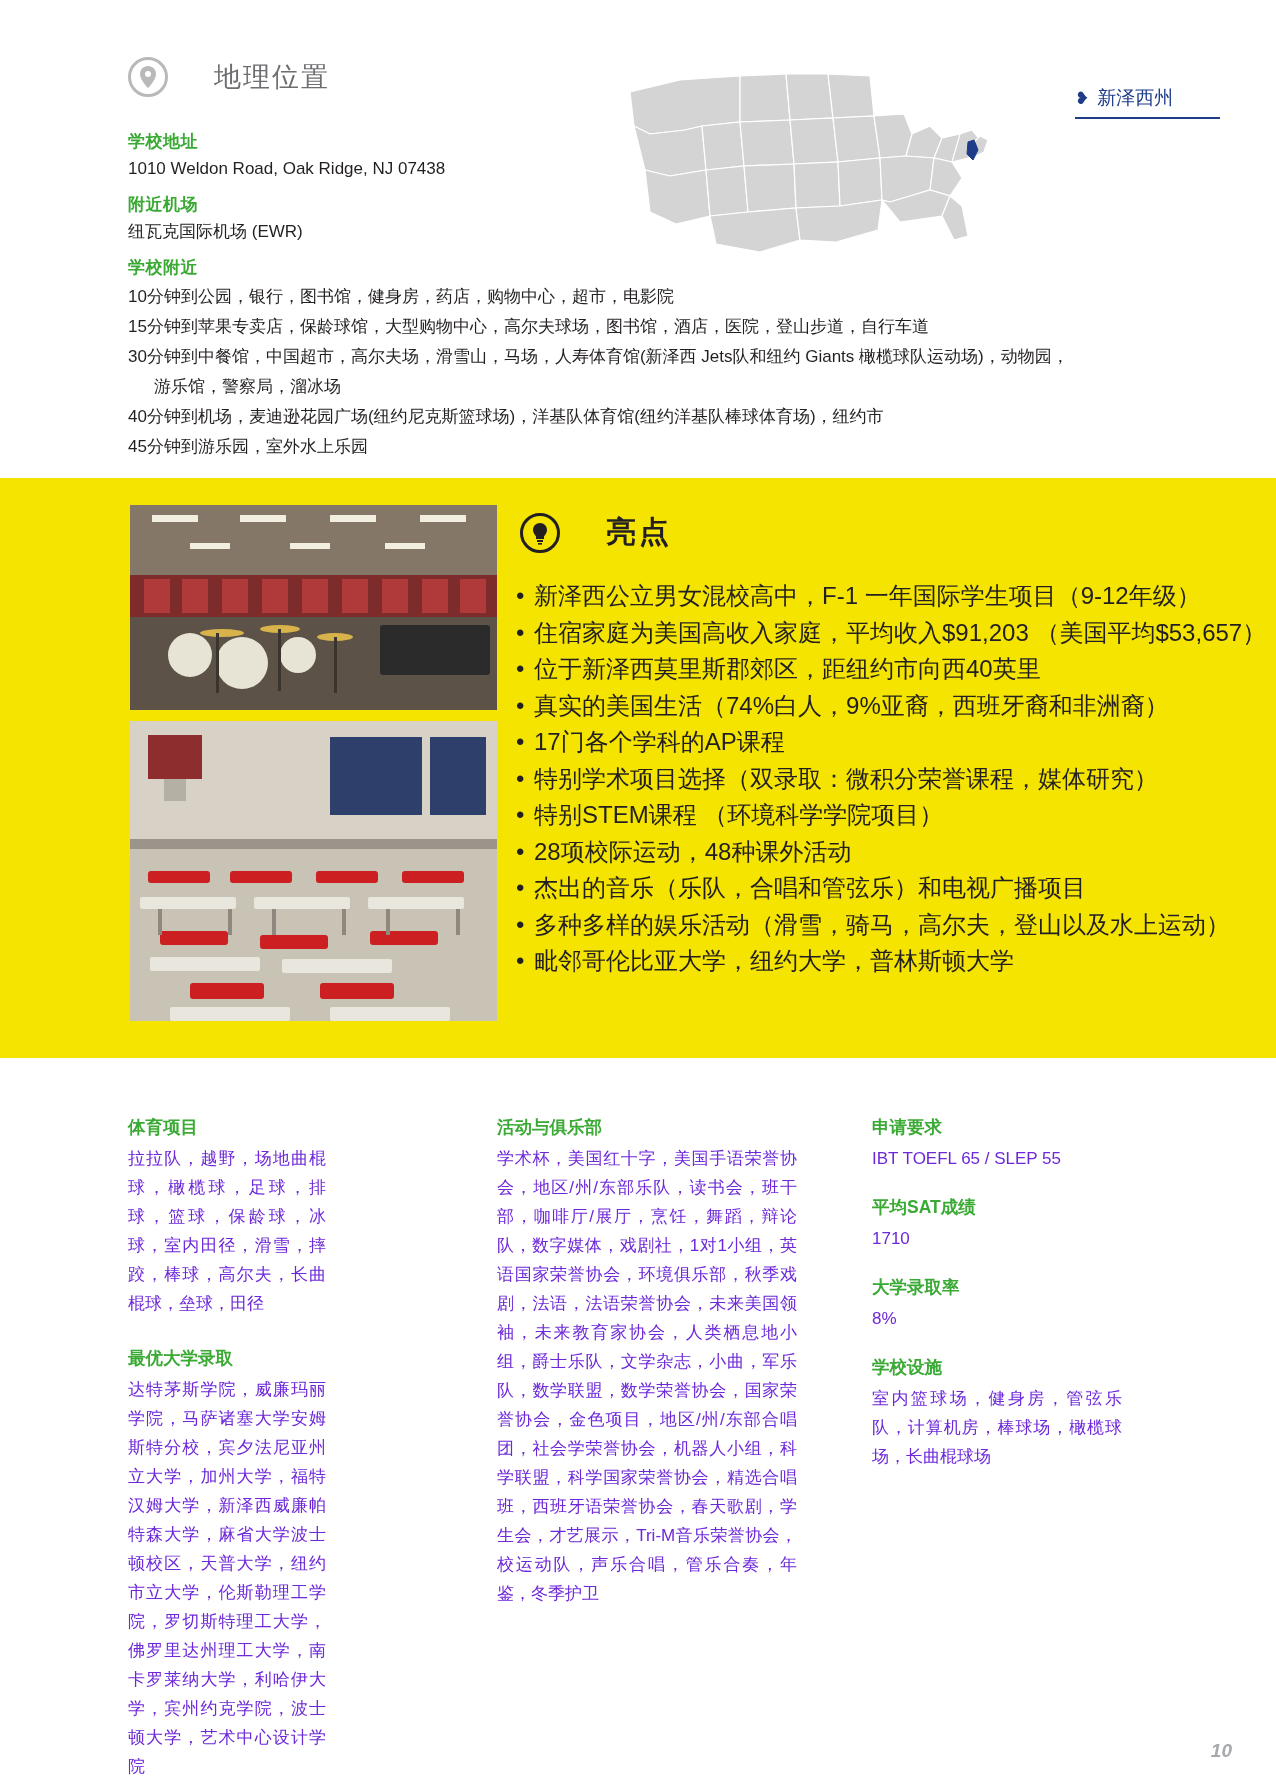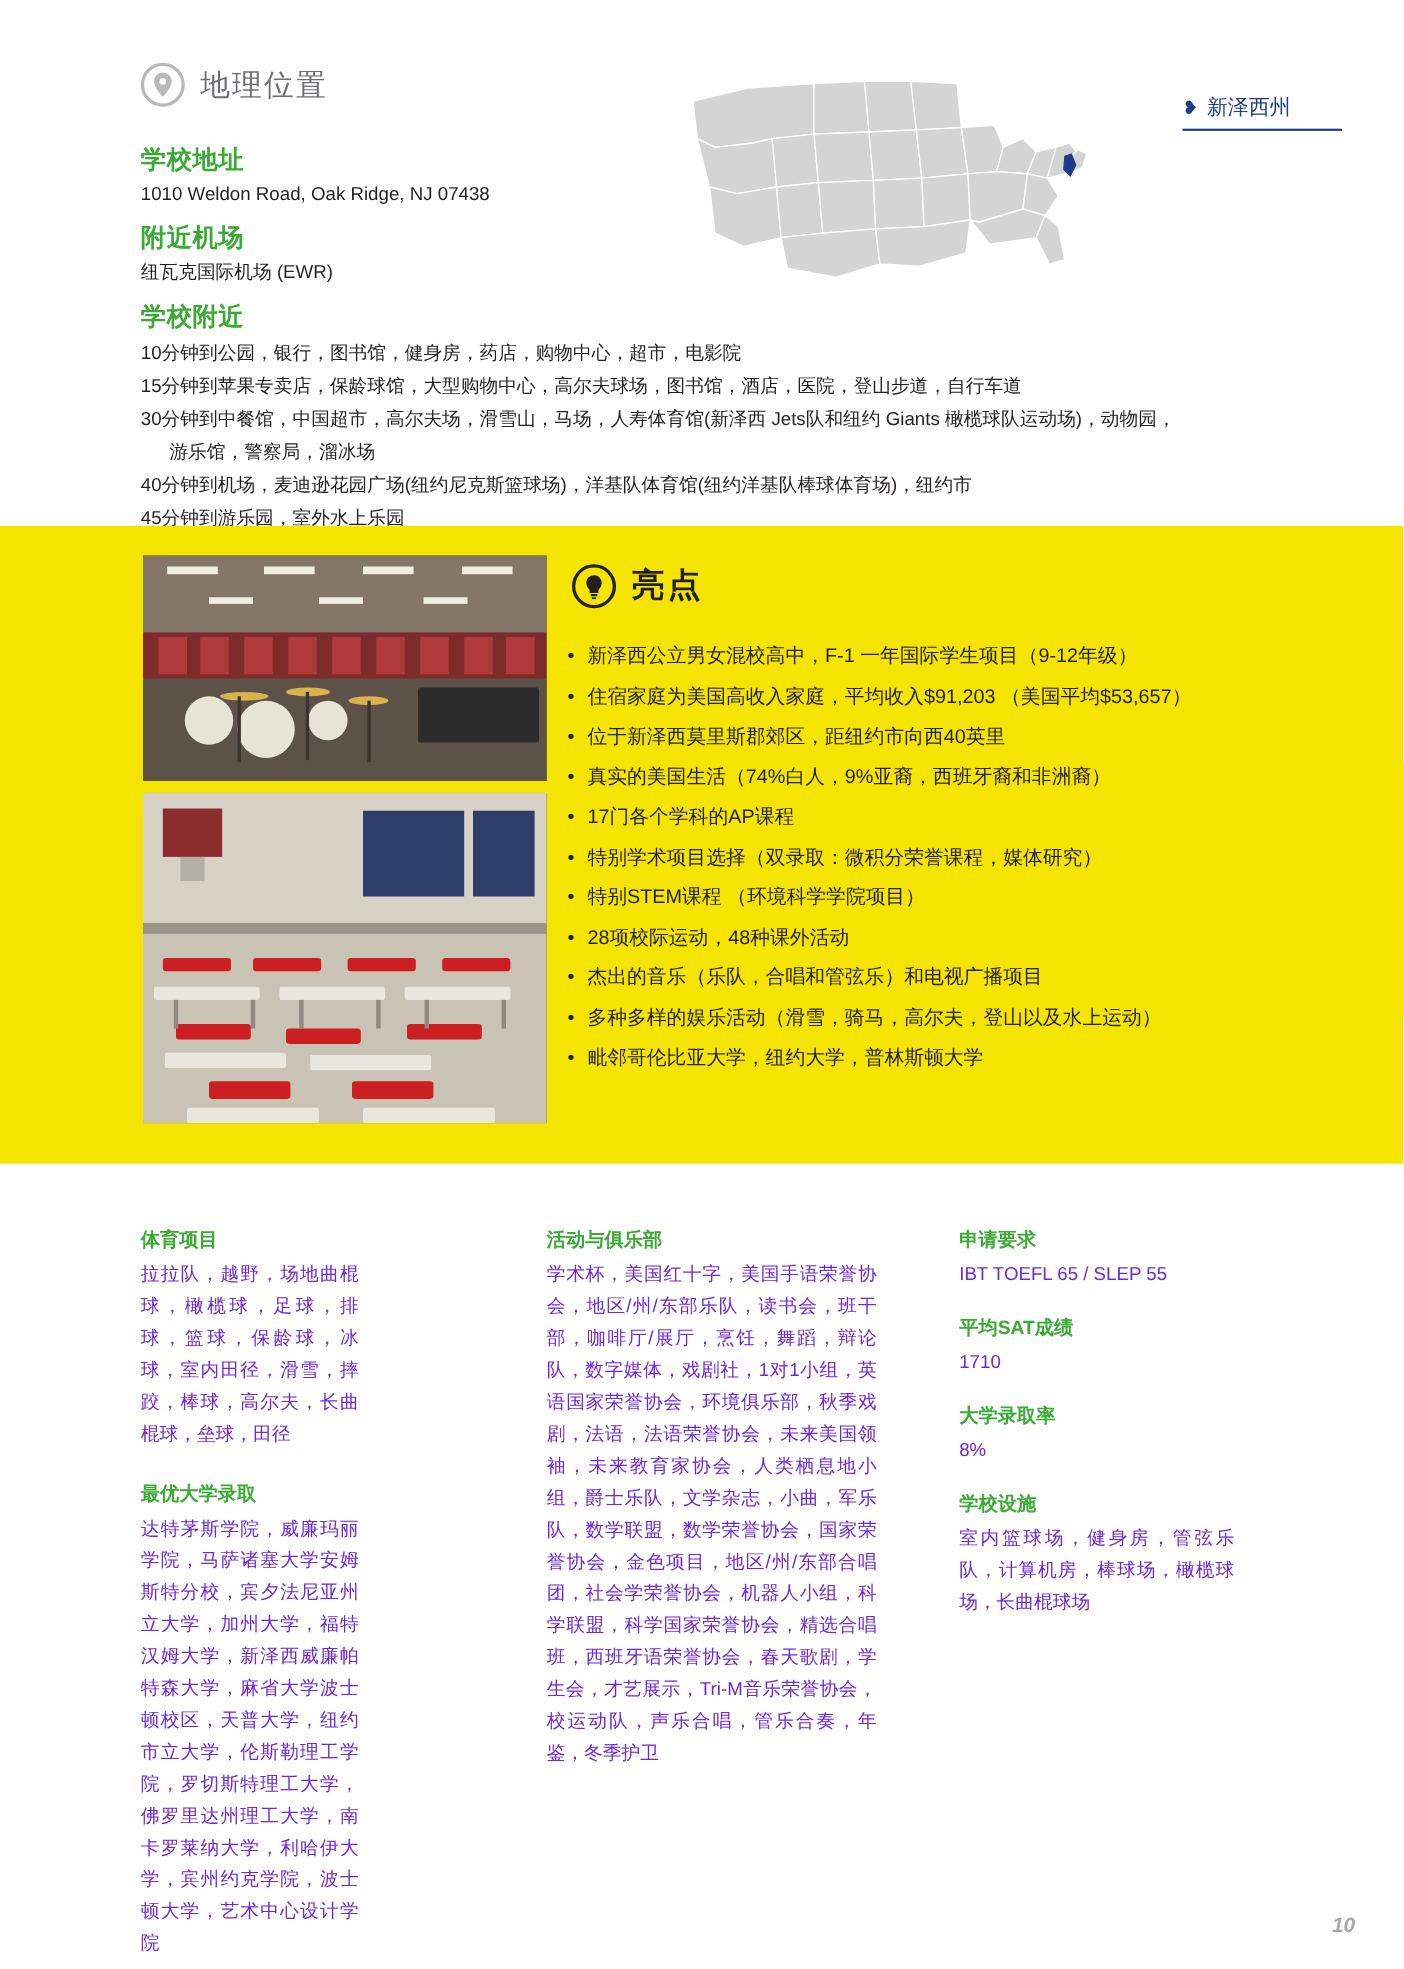"地理位置" .sec-head .title { margin-left: none -> 32px }
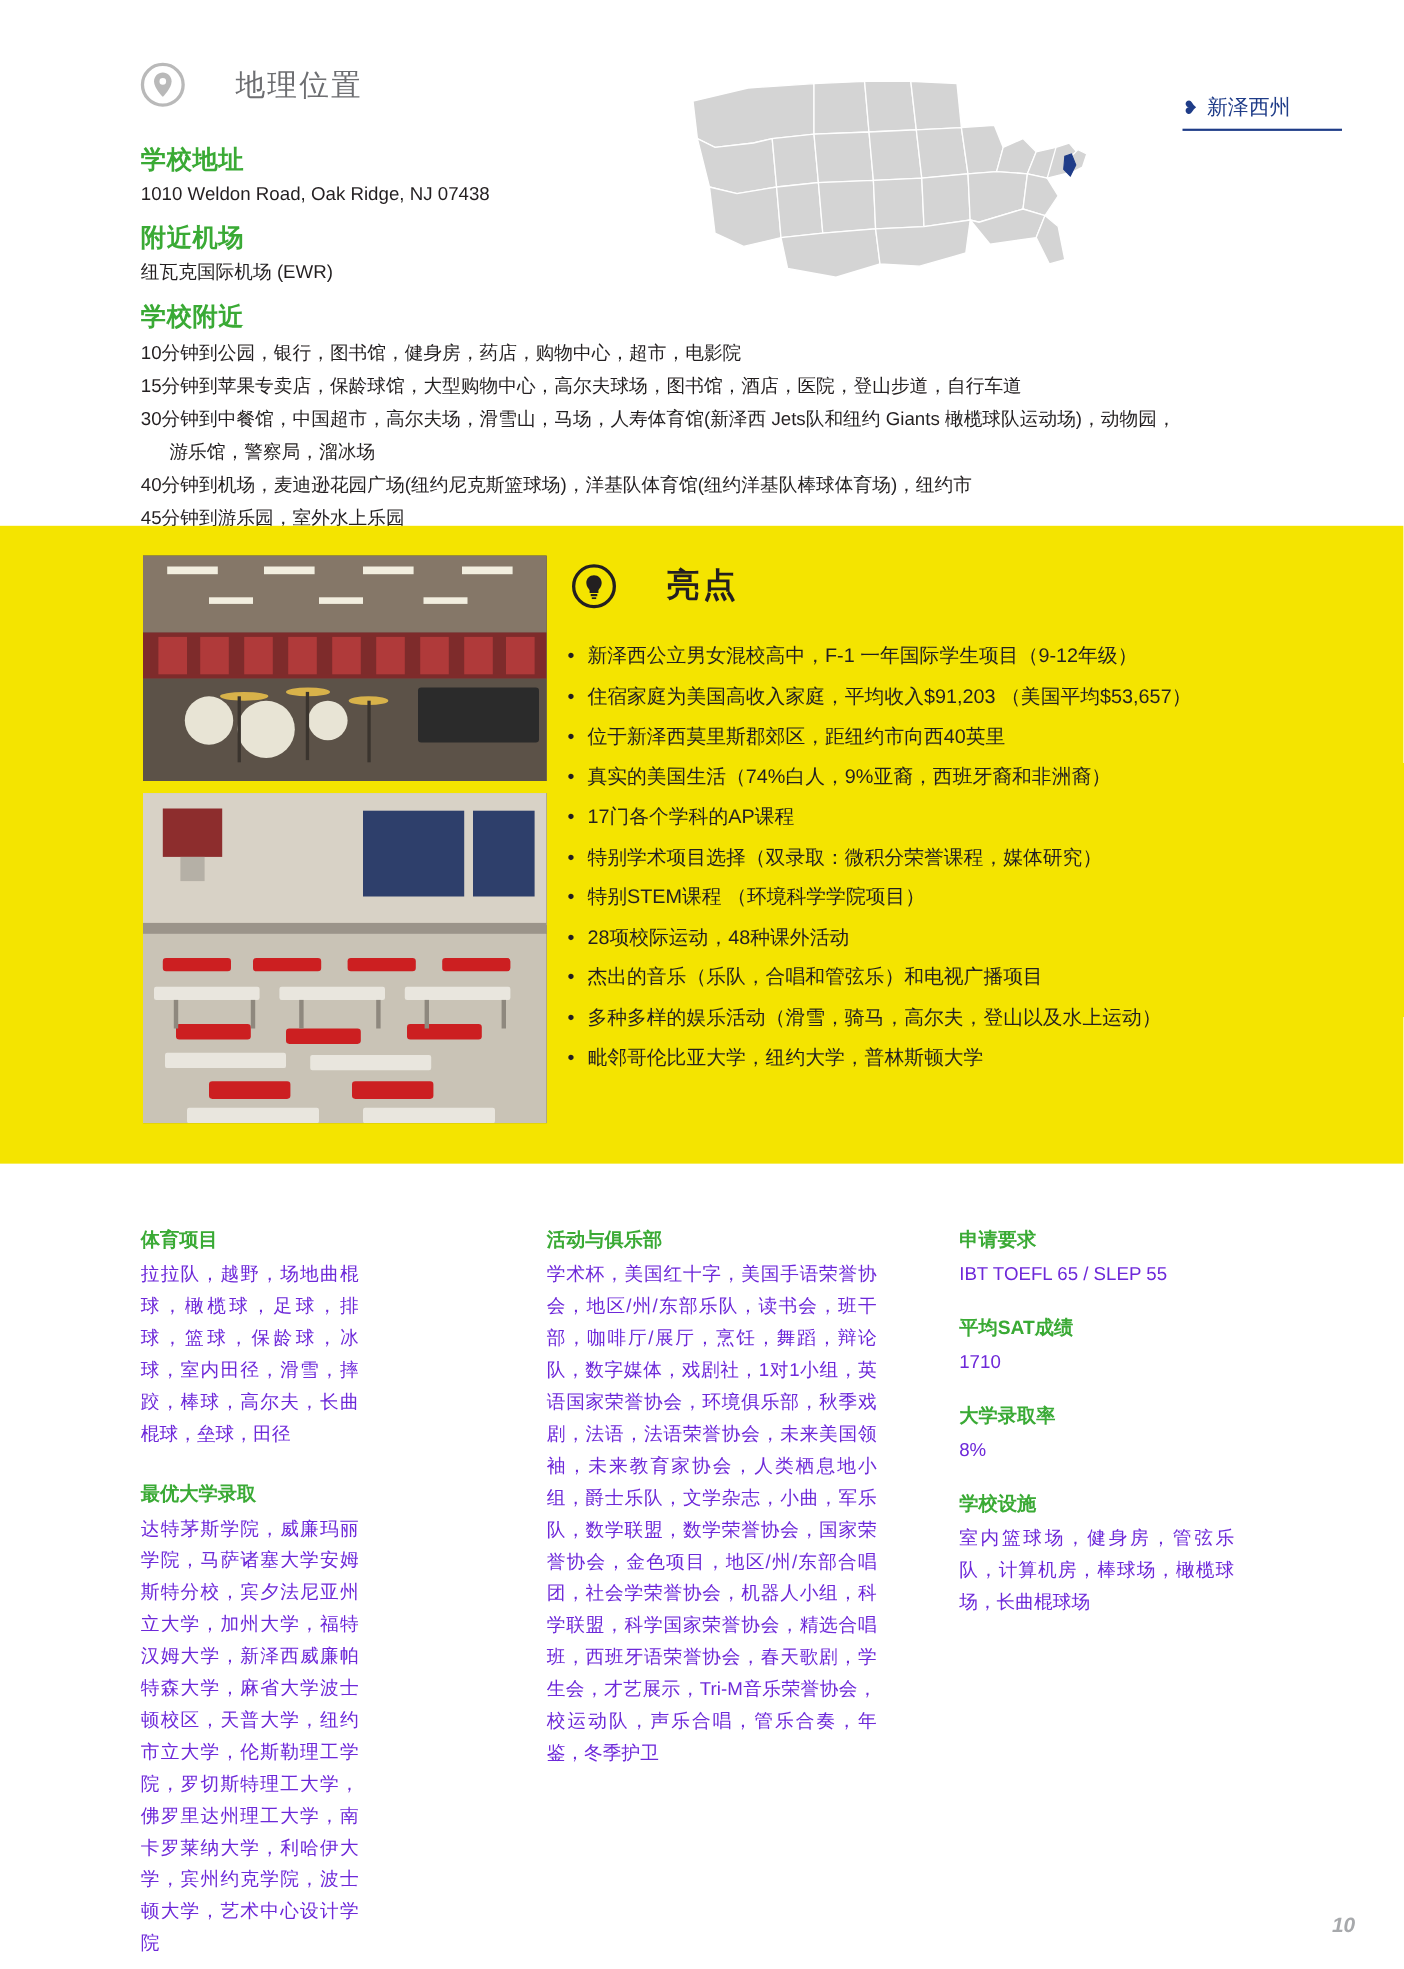"学校地址" .sub-green { font-size: 23px -> 17px }
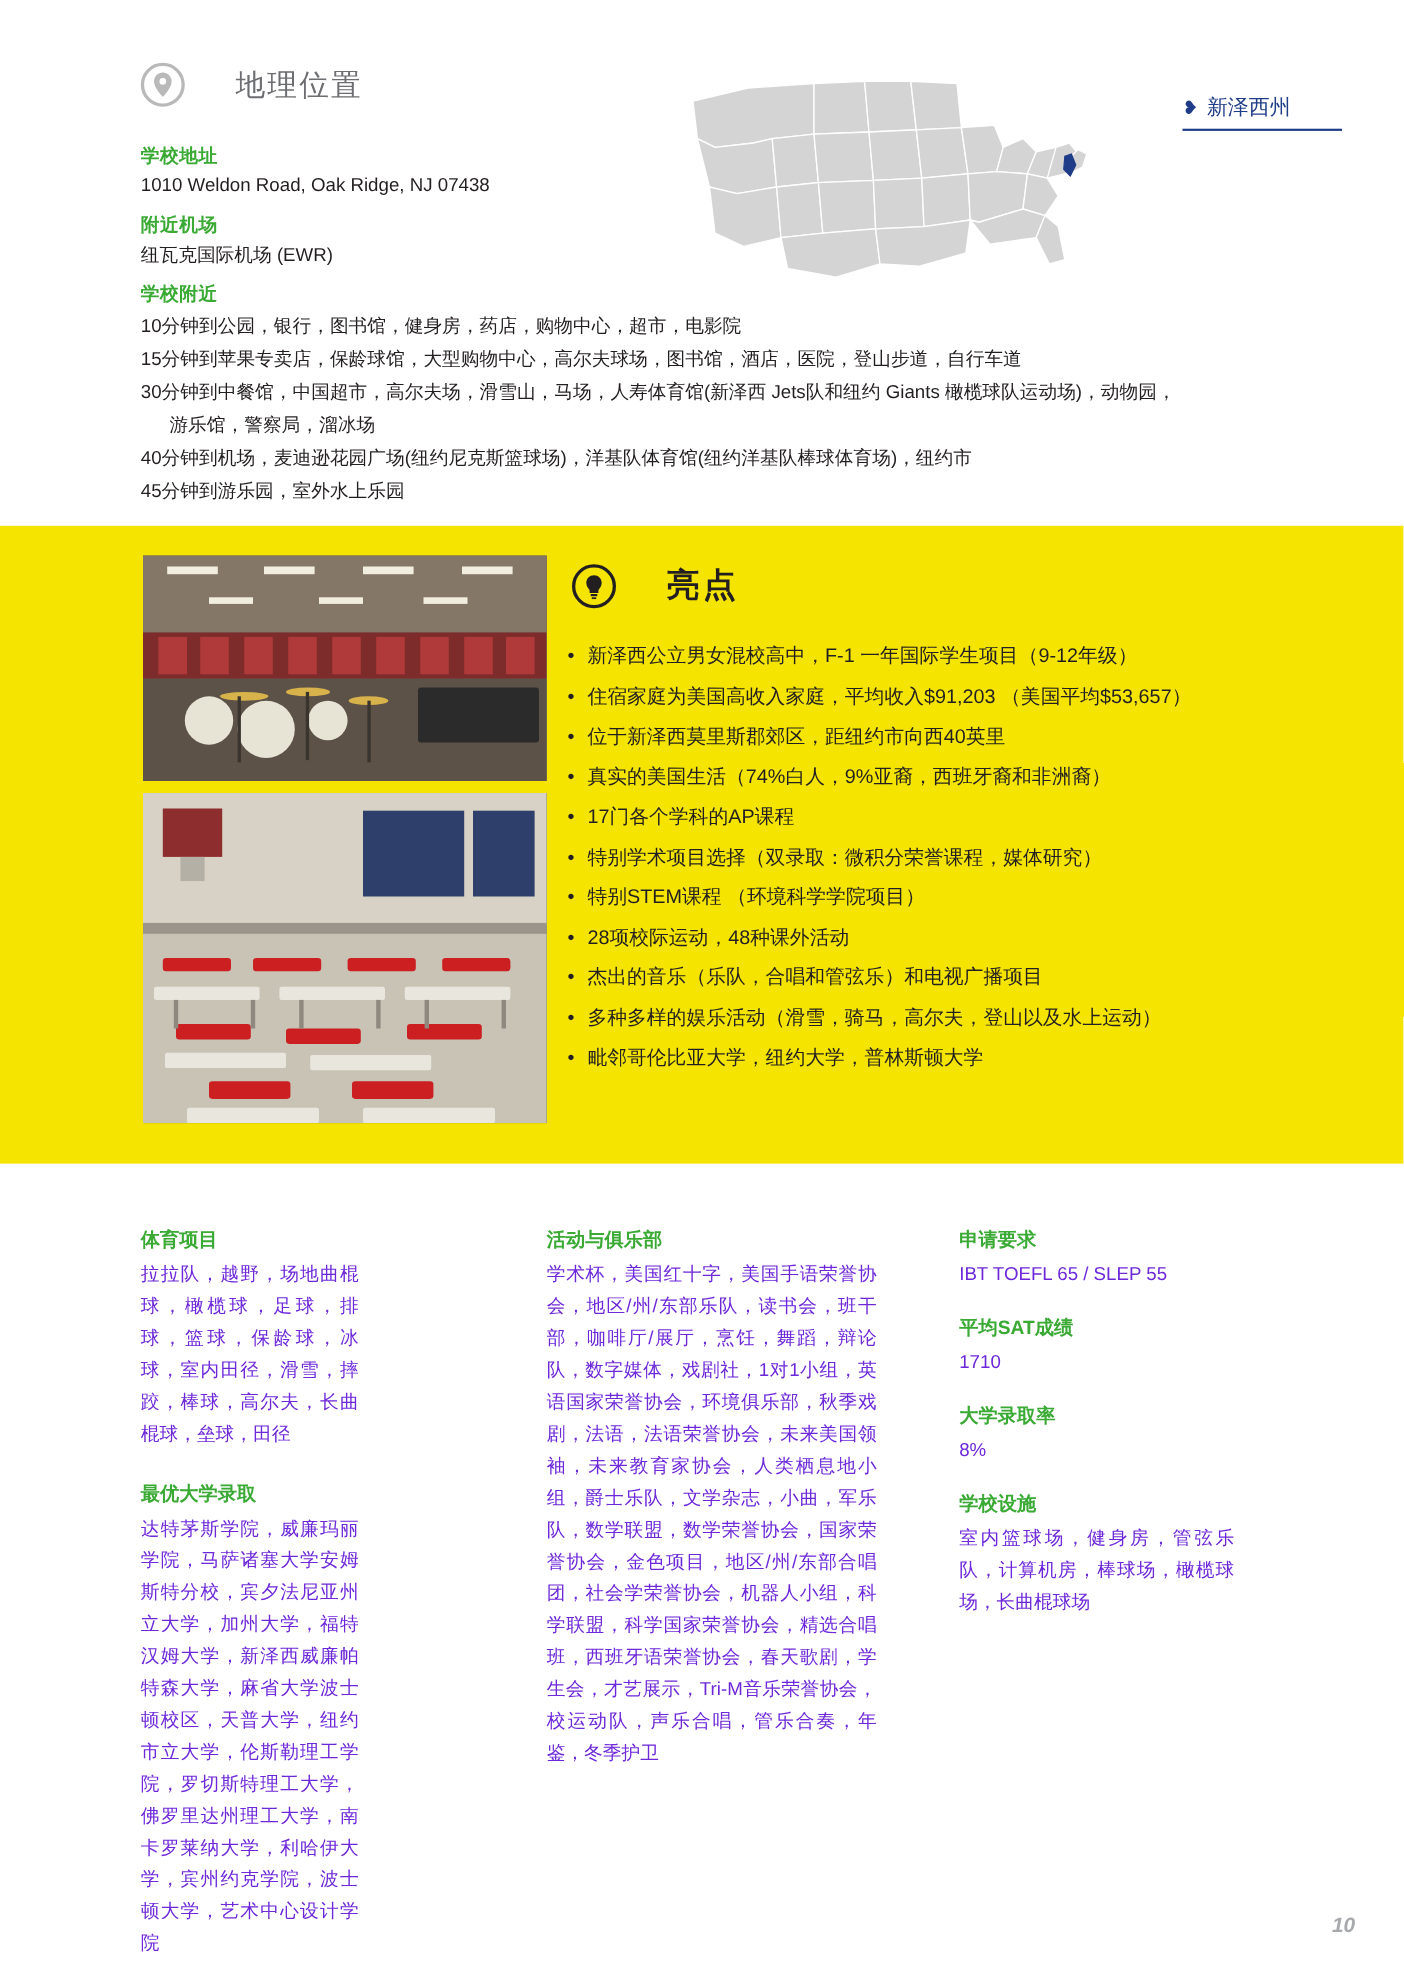"新泽西公立男女混校高中，F-1 一年国际学生项目（9-12年级）" .hl-list { font-size: 18px -> 24px }
